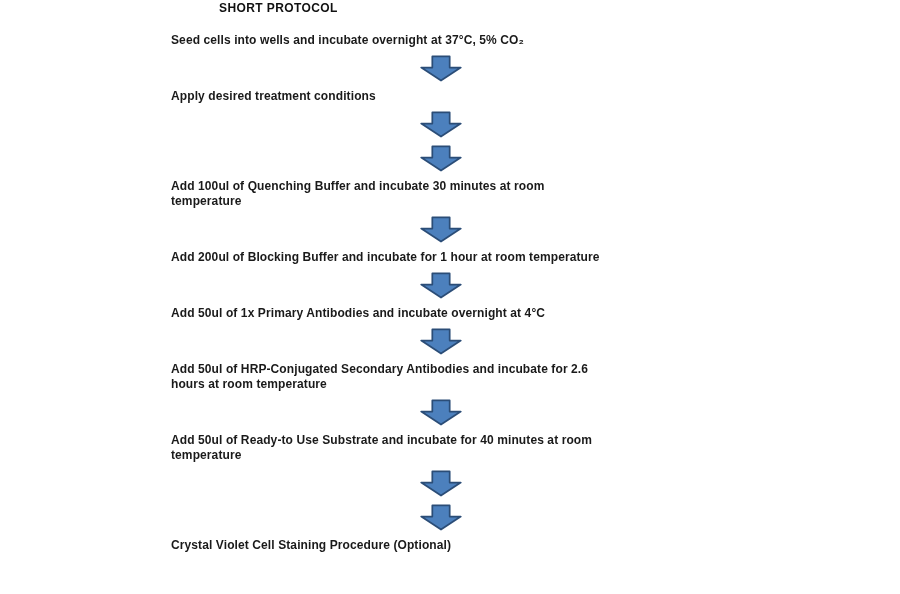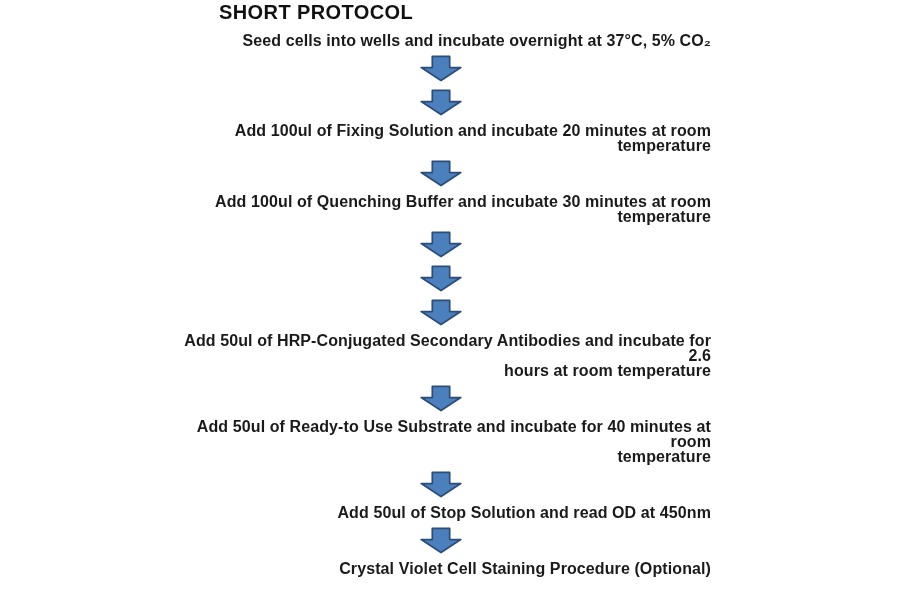"SHORT PROTOCOL" .title { font-size: 20px -> 12px }
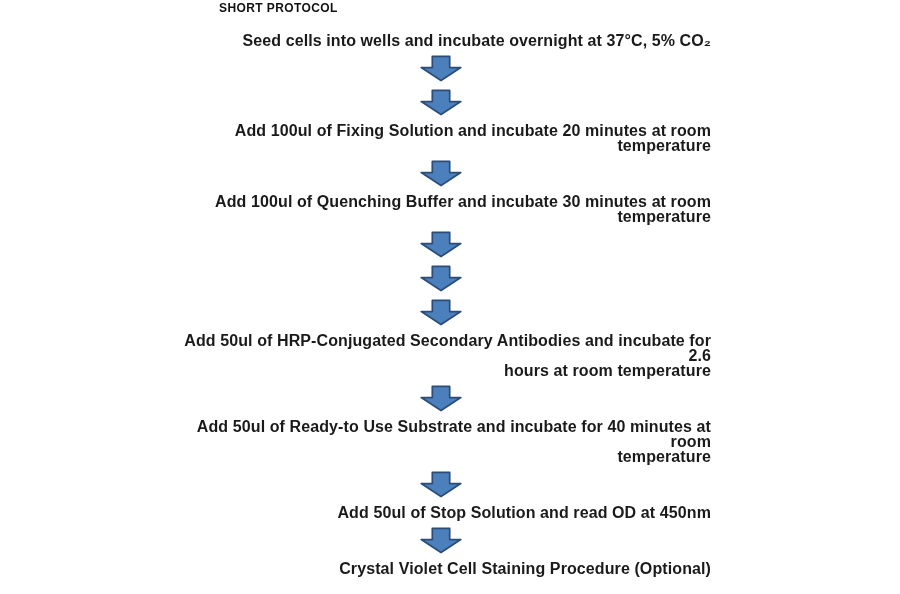"Seed cells into wells and" .step { font-size: 16px -> 12px; text-align: right -> left }
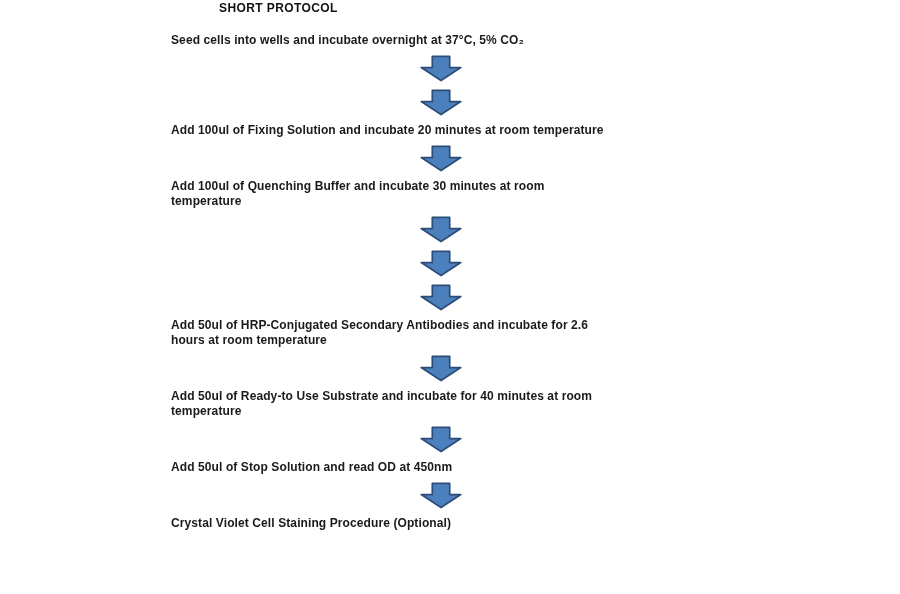"Apply desired treatment conditions" div.step { html: none -> <div>Apply desired treatment conditions</div> }
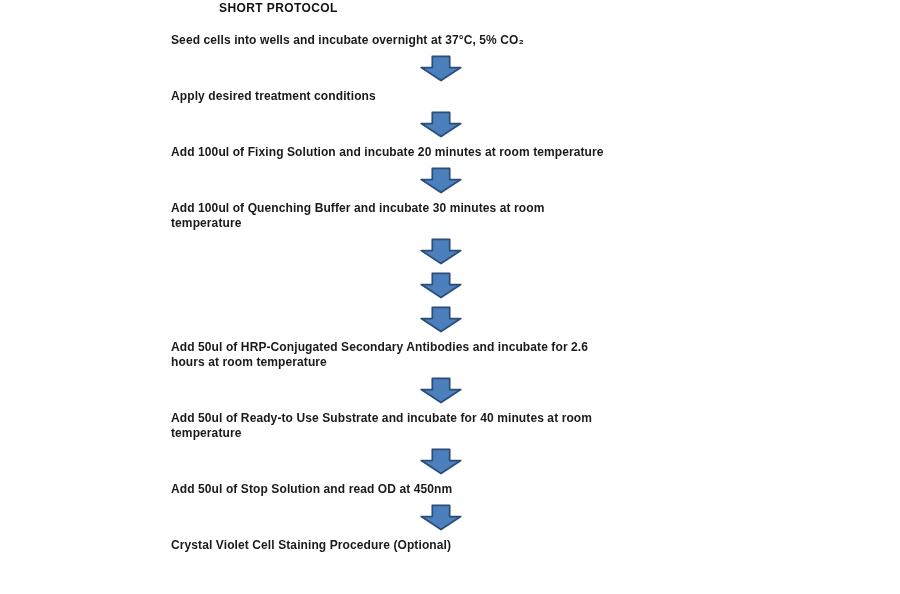"Add 100ul of Fixing Solution" div.step { html: <div>Add 100ul of Fixing Solution and incubate 20 minutes at room temperature</div> -> none }
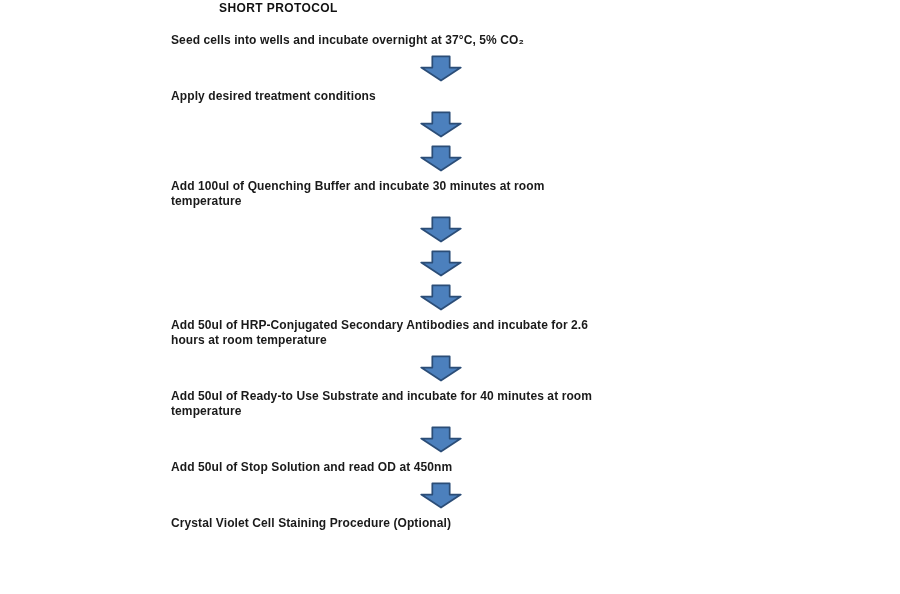"Add 200ul of Blocking Buffer" div.step { html: none -> <div>Add 200ul of Blocking Buffer and incubate for 1 hour at room temperature</div> }
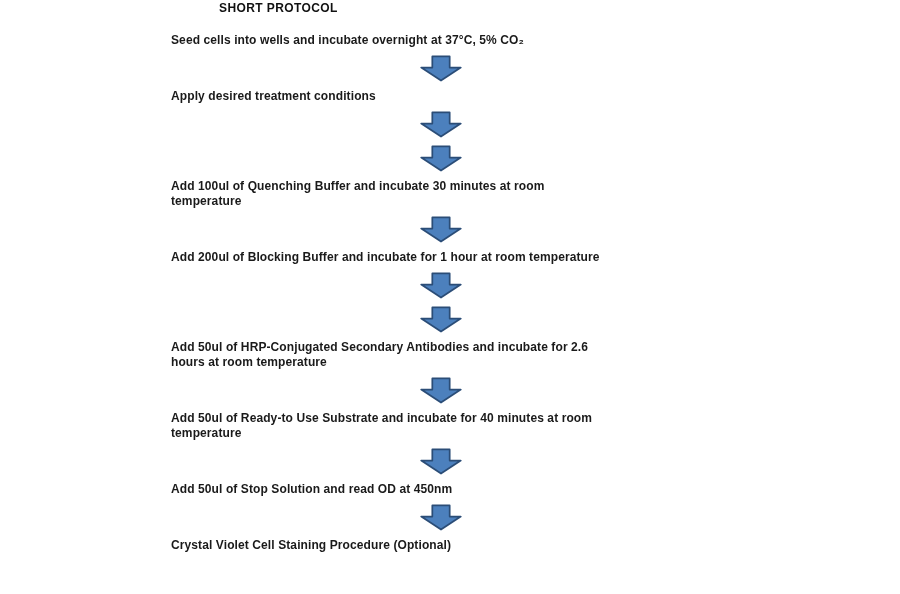"Add 50ul of 1x Primary" div.step { html: none -> <div>Add 50ul of 1x Primary Antibodies and incubate overnight at 4°C</div> }
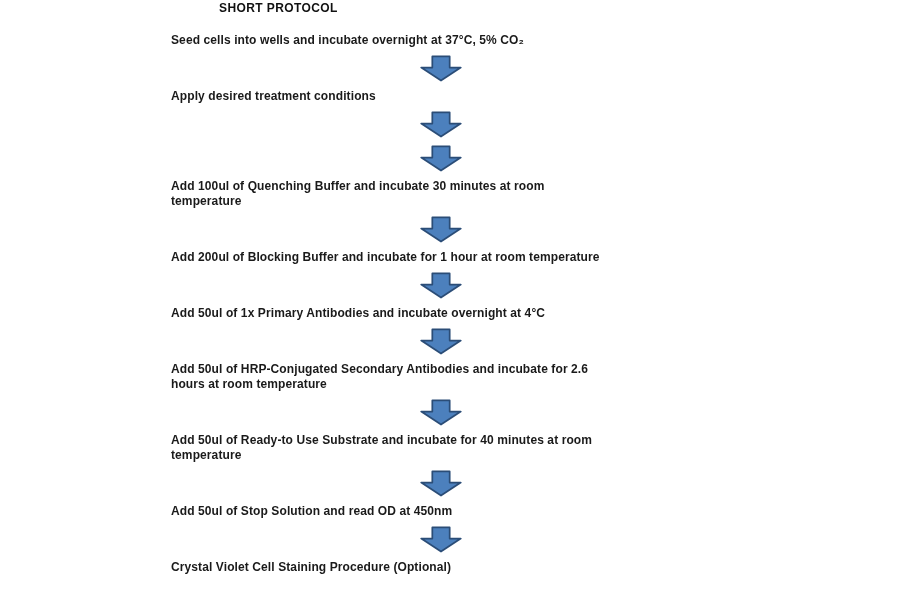"Add 50ul of Stop Solution" div.step { html: <div>Add 50ul of Stop Solution and read OD at 450nm</div> -> none }
